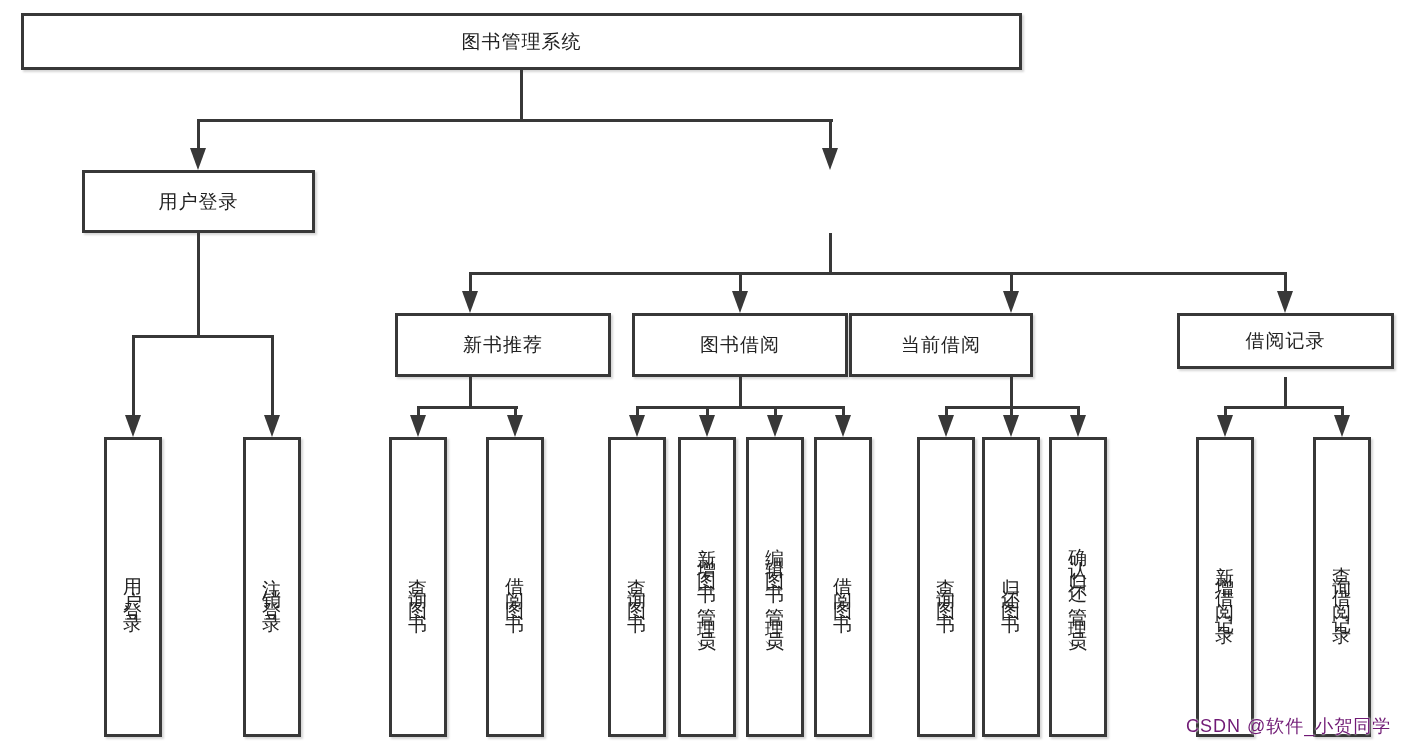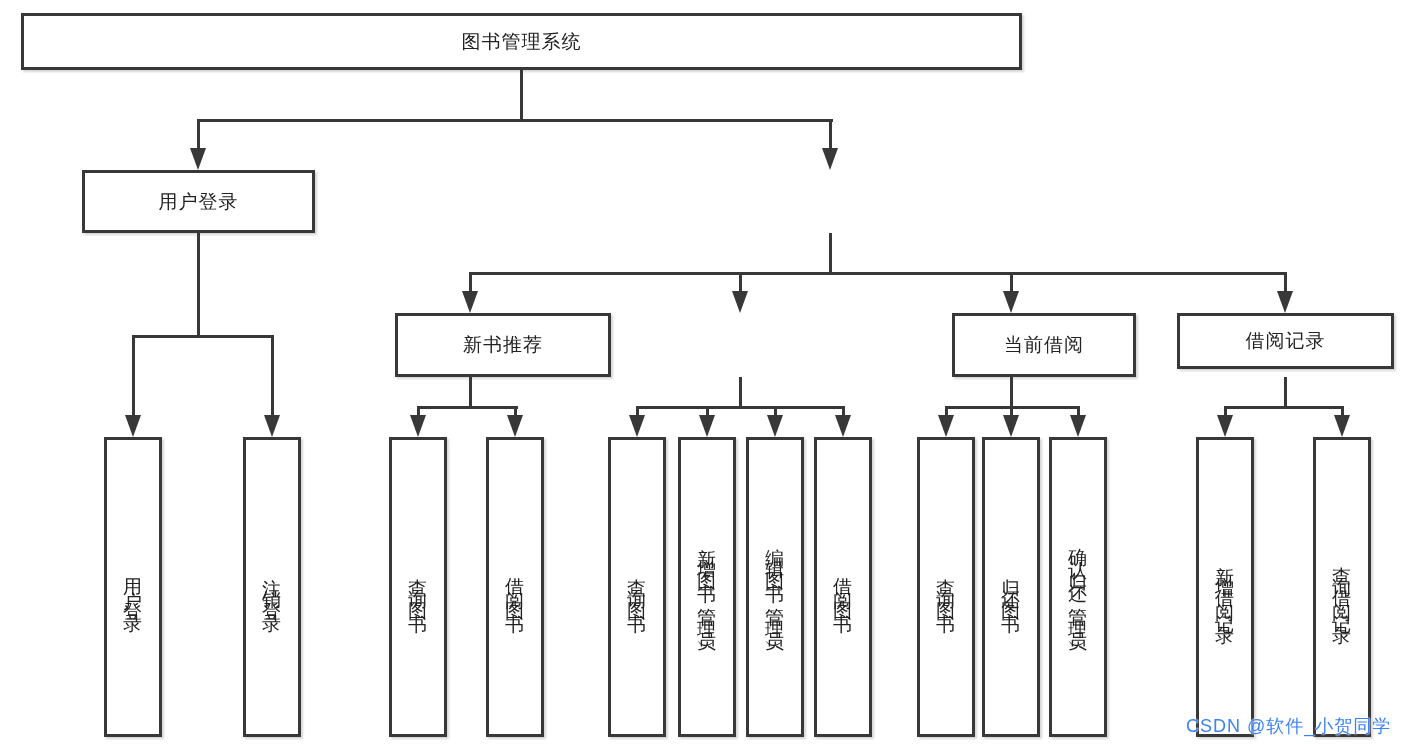"图书借阅" div.box { html: none -> <div> <span>图书借阅</span> </div> }
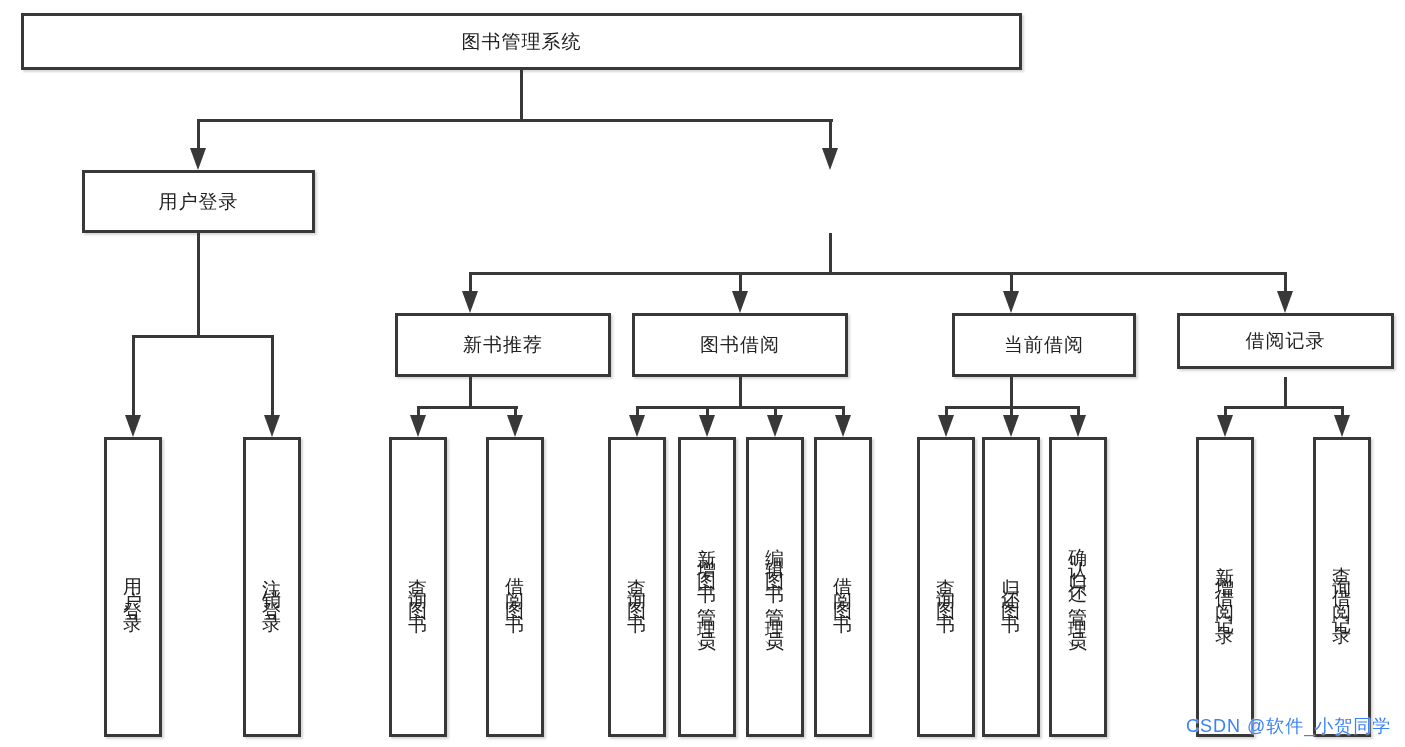"当前借阅" div.box { left: 952px -> 849px }
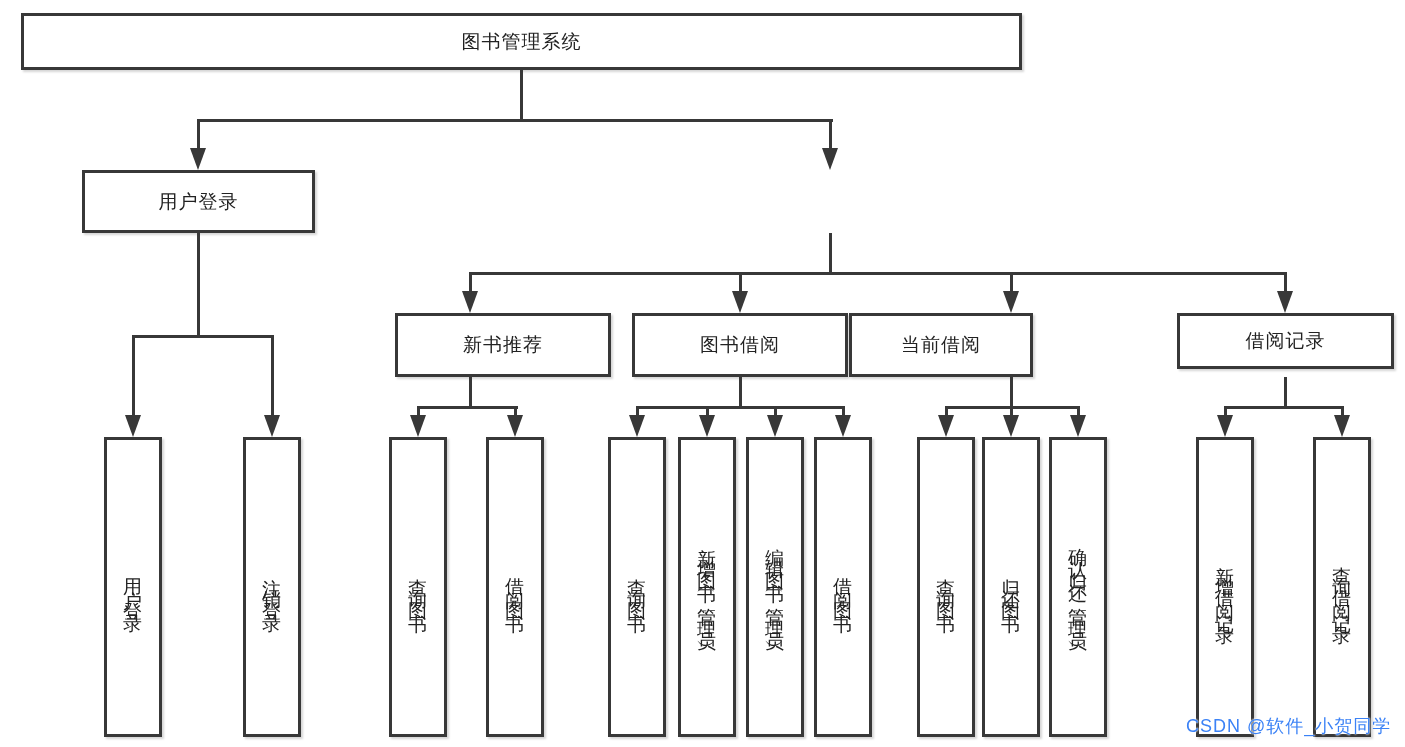"CSDN @软件_小贺同学" .watermark { color: #3b82f6 -> #701a75 }
